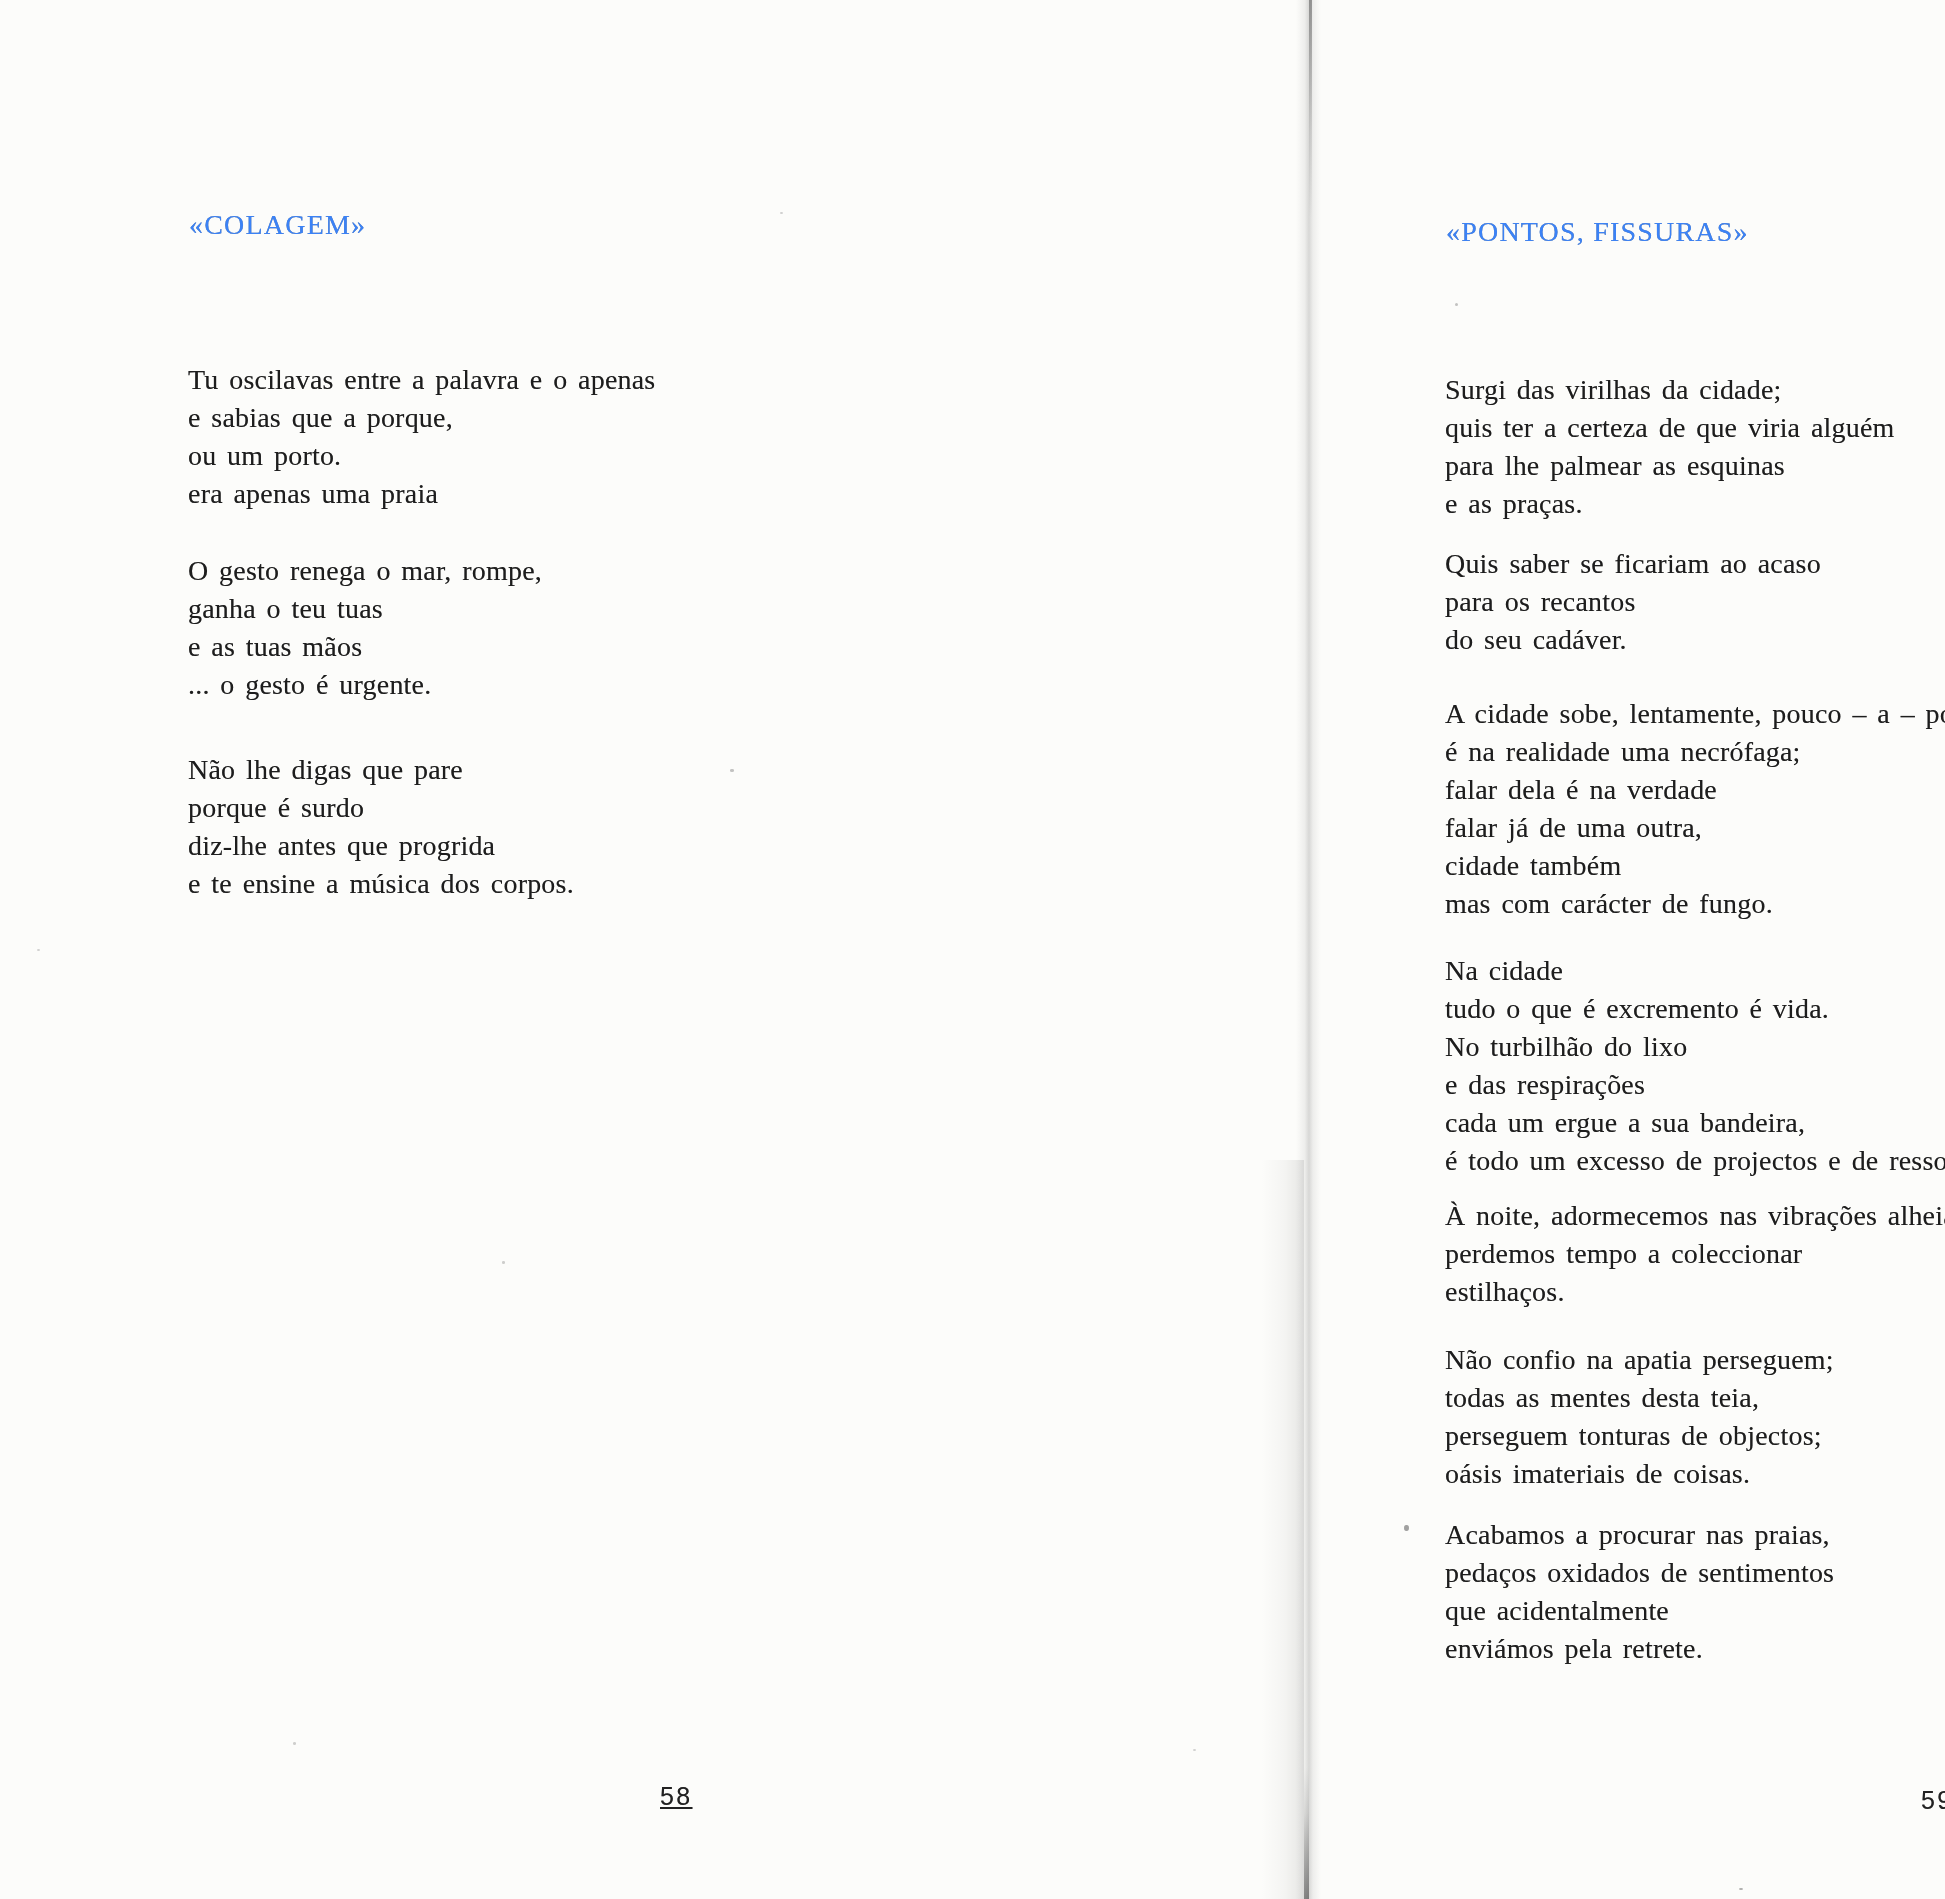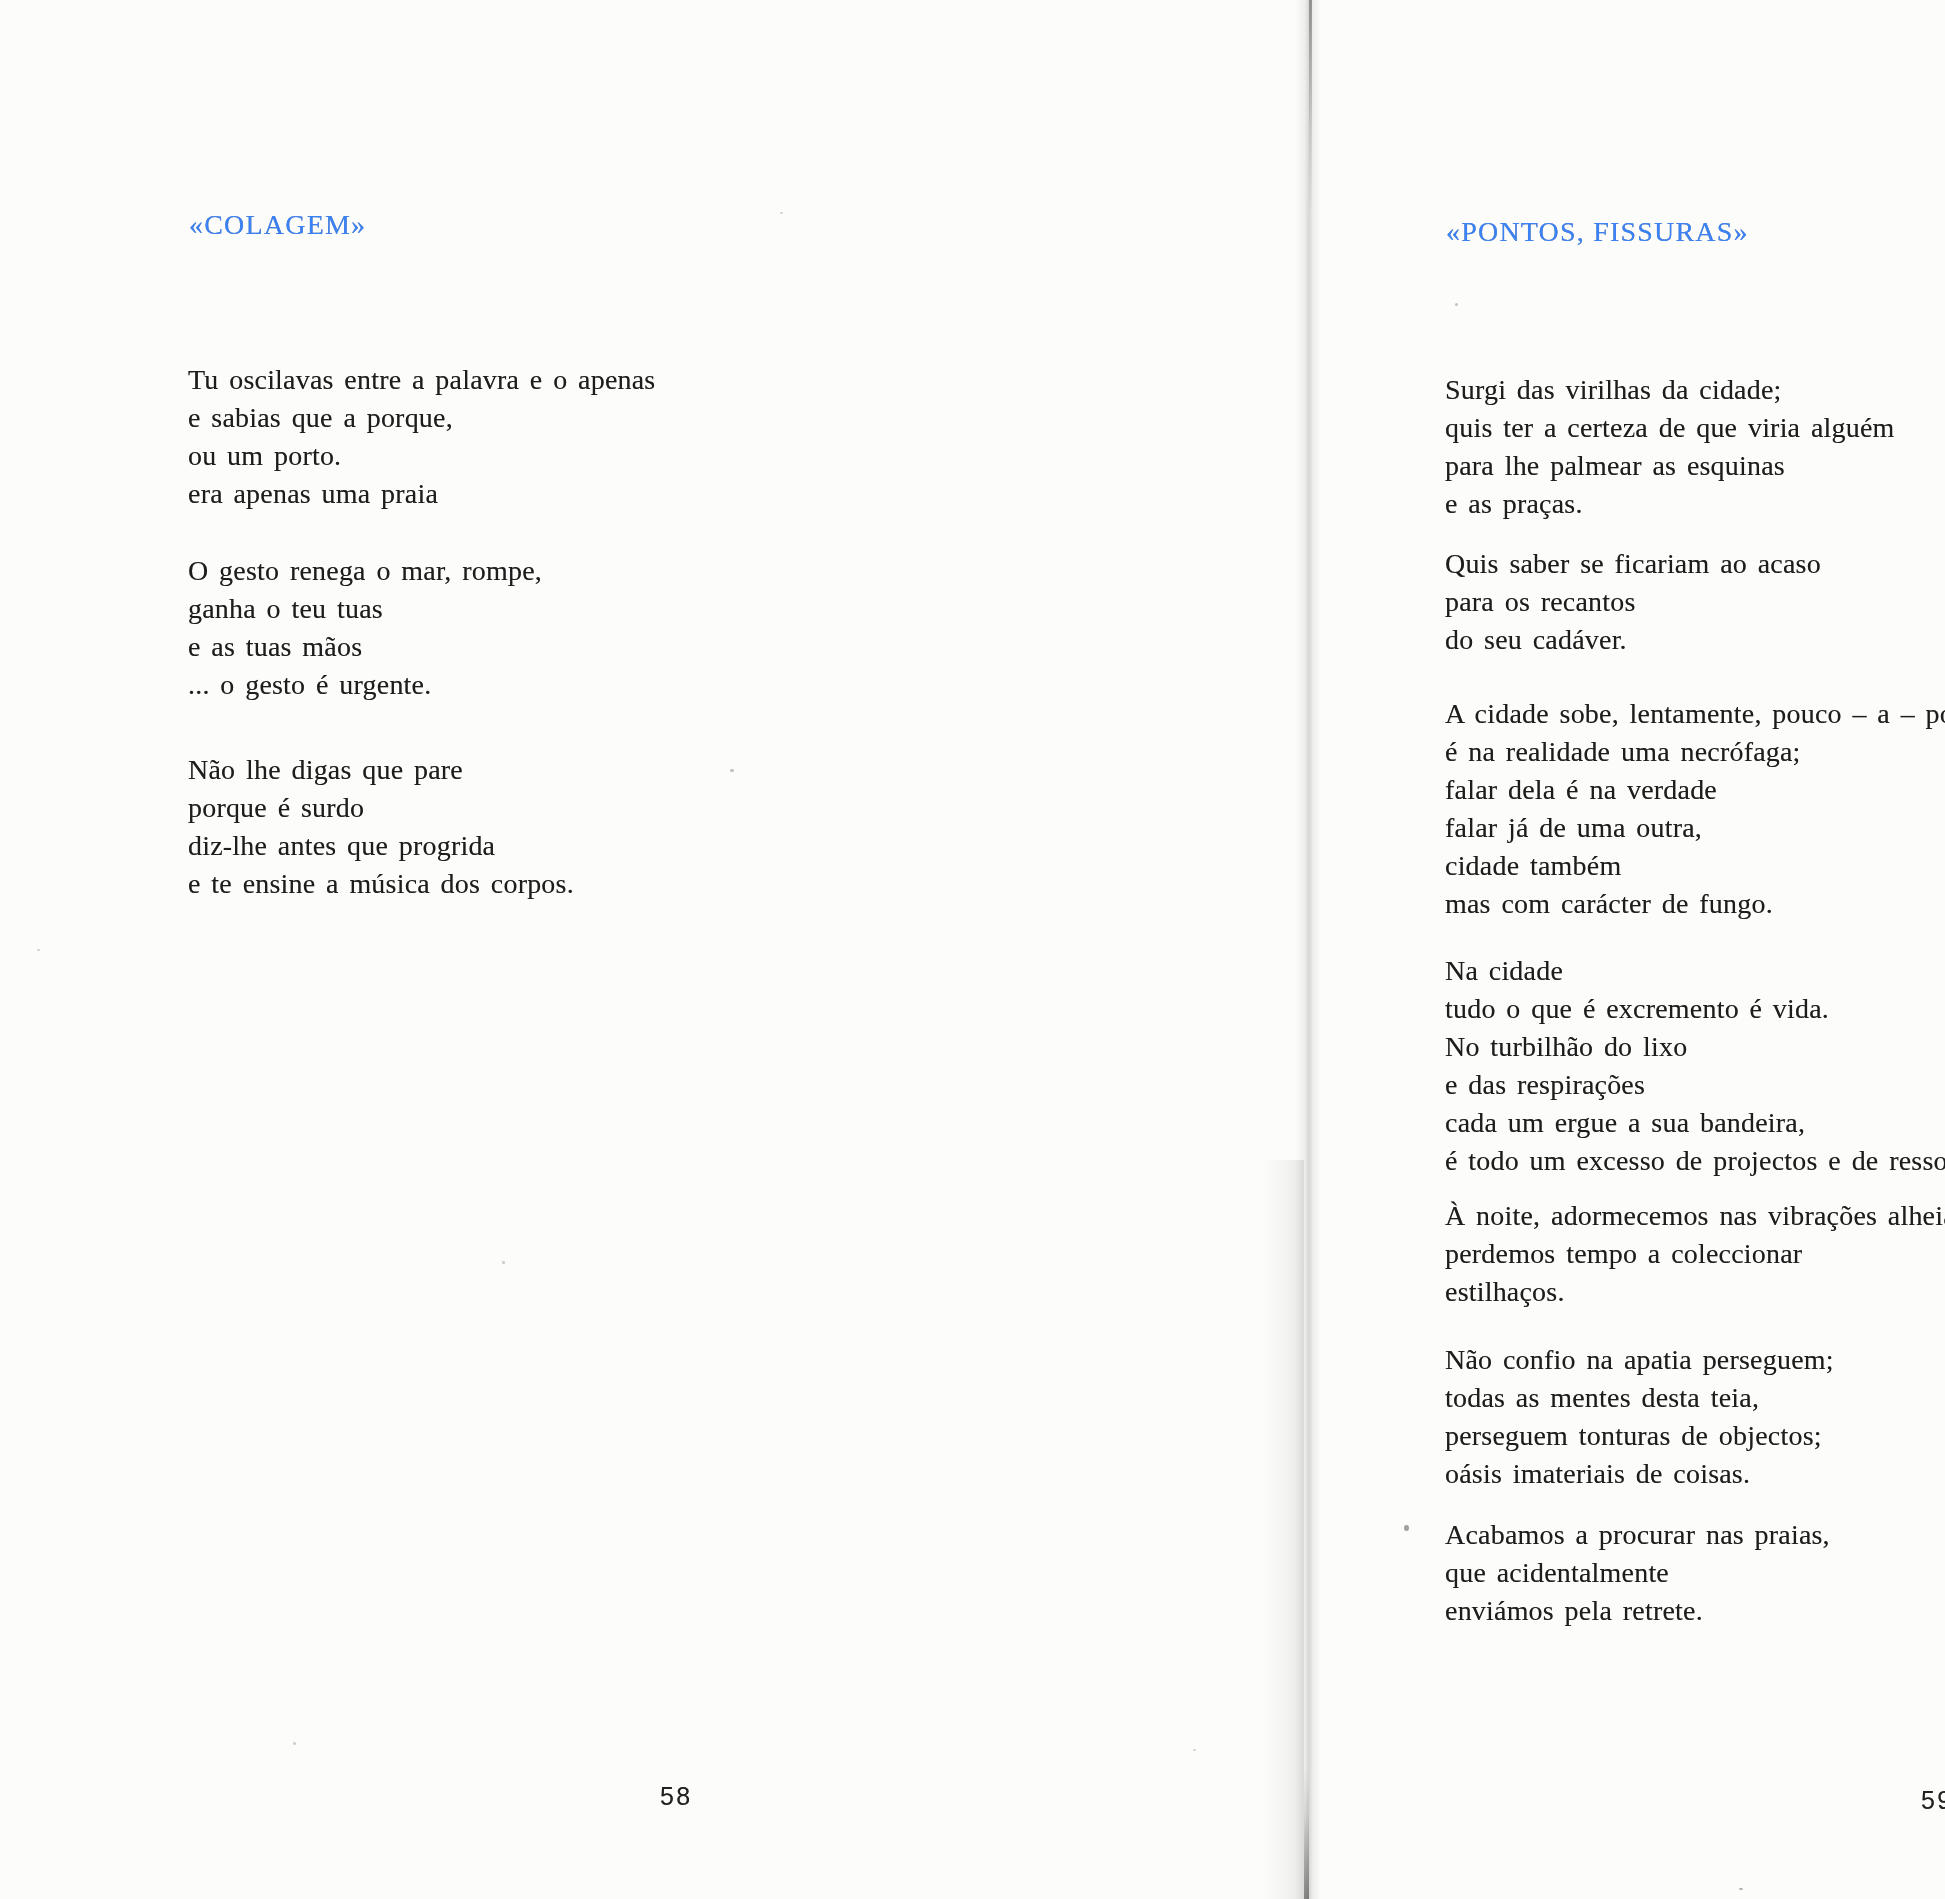"pedaços oxidados de sentimentos" div.poem-line { html: none -> <div>pedaços oxidados de sentimentos</div> }
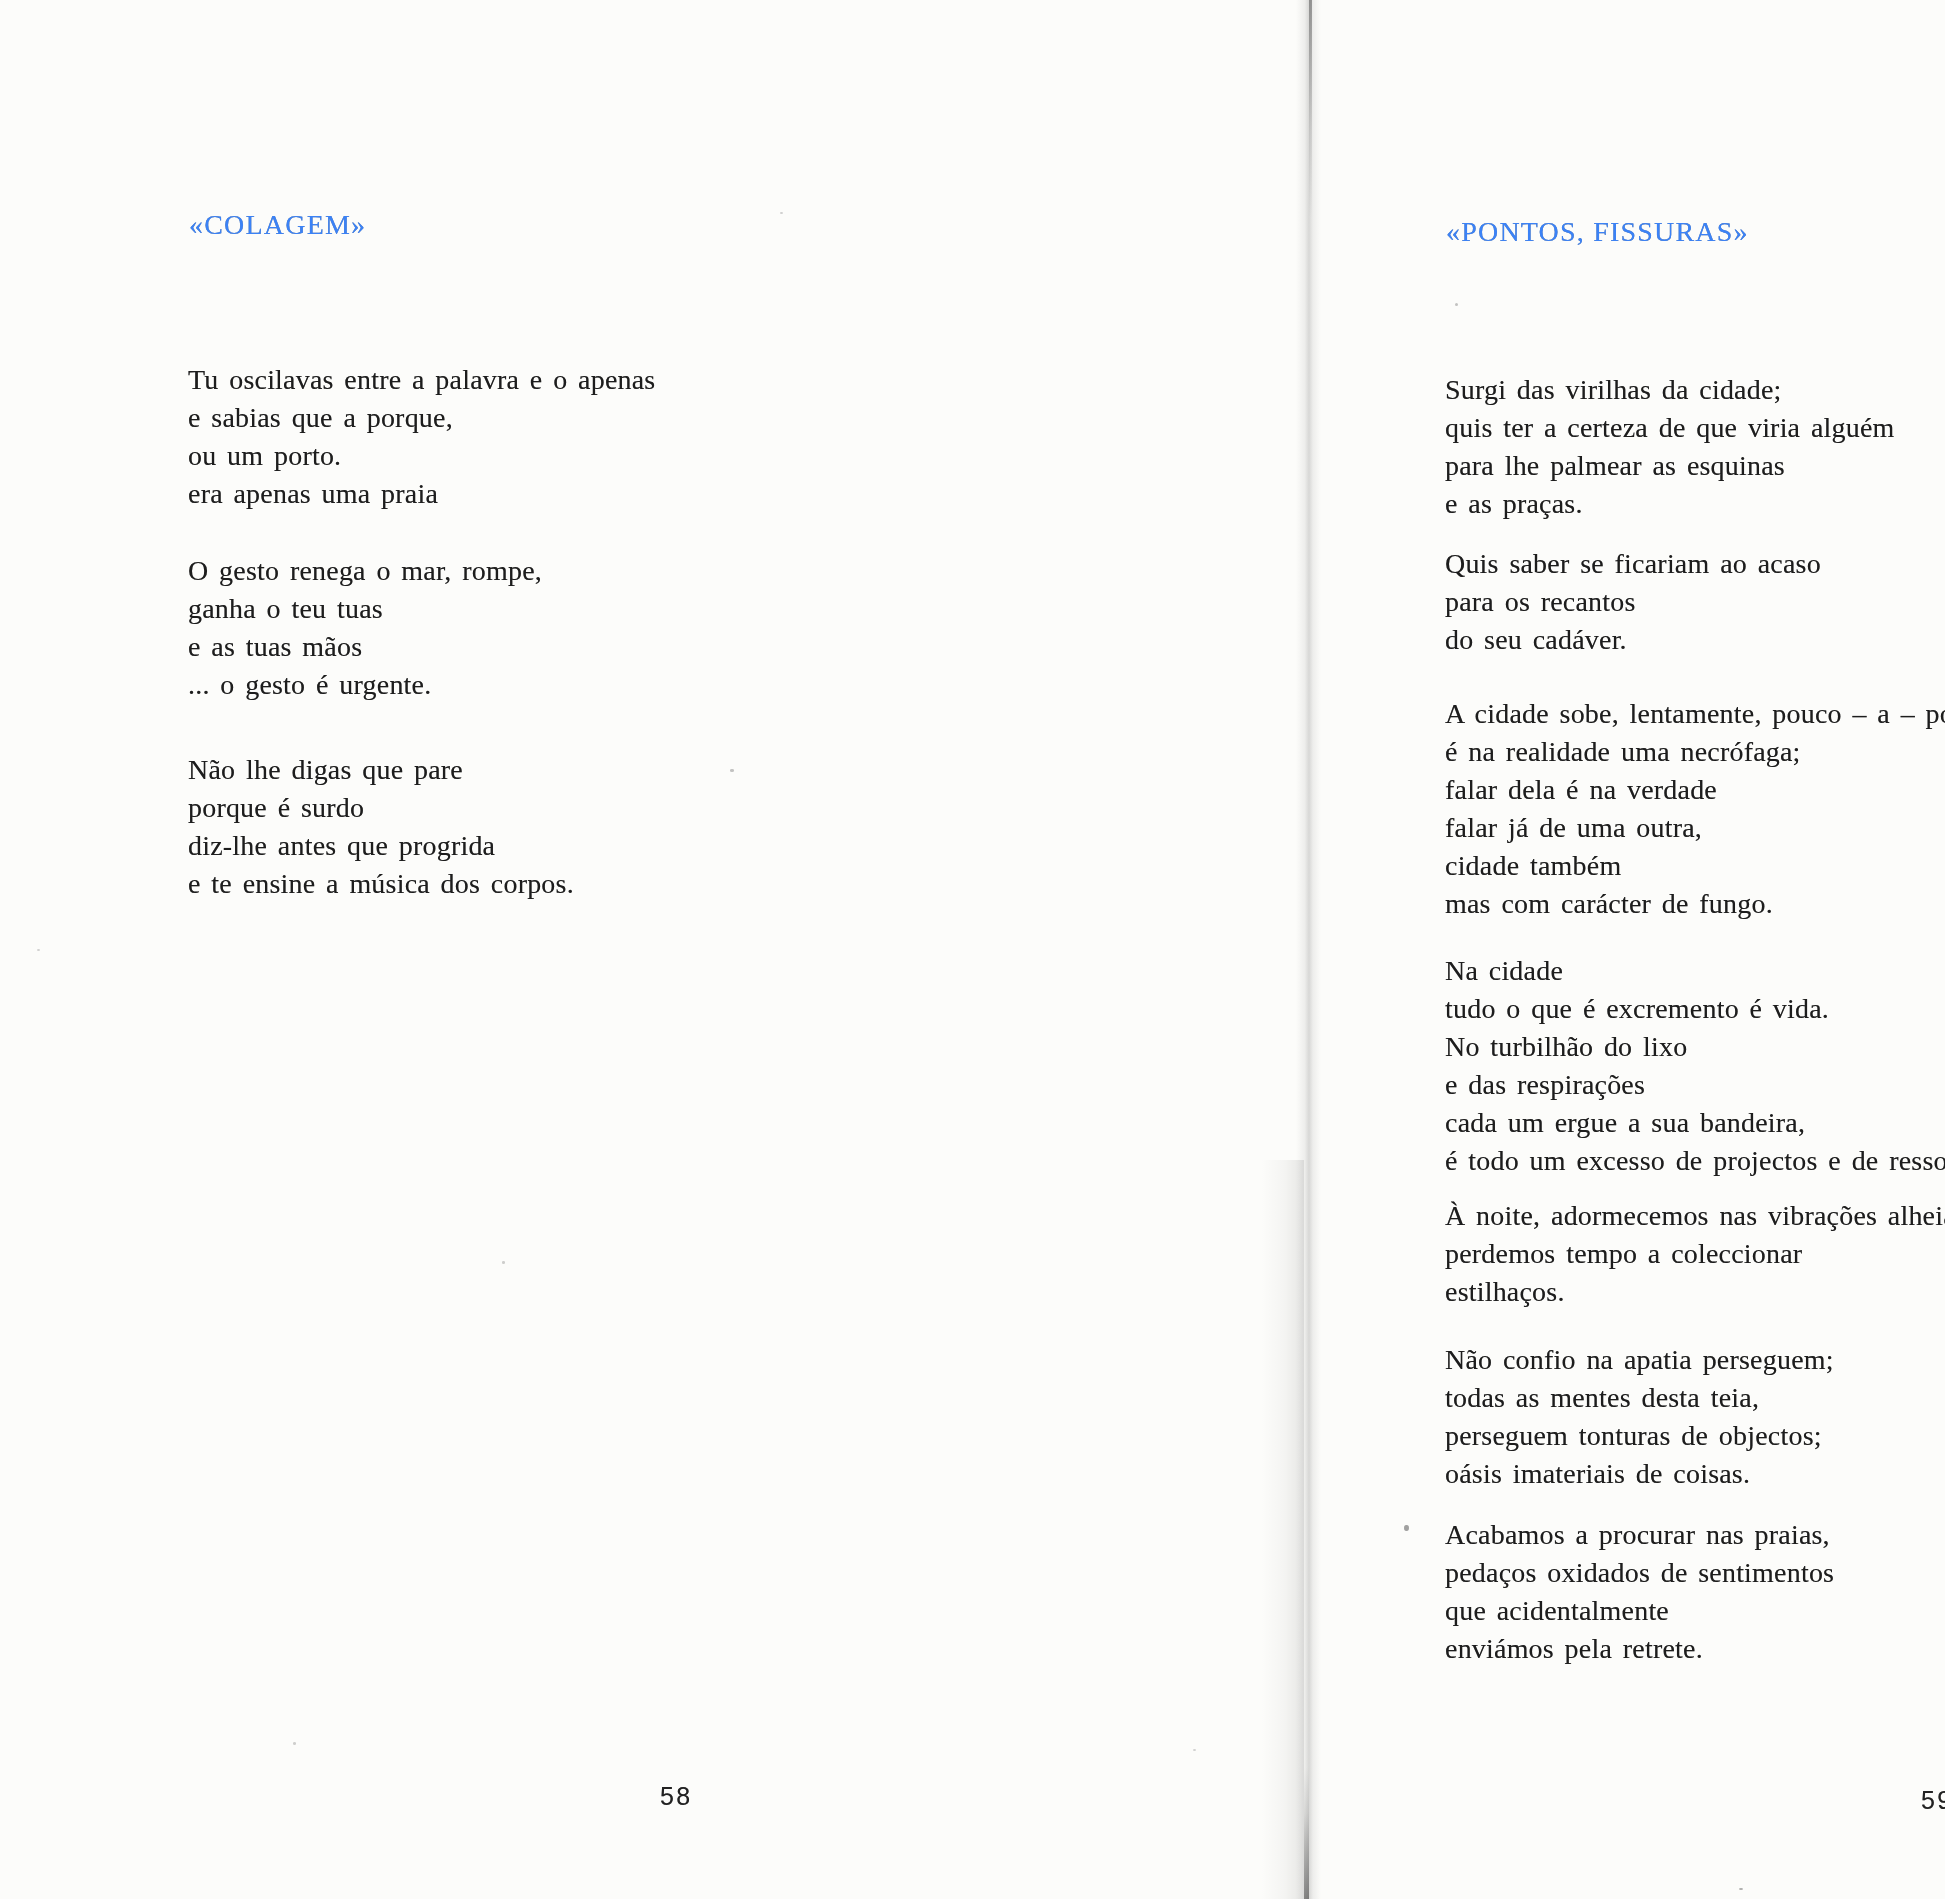"58" div.page-number { text-decoration: none -> underline }
